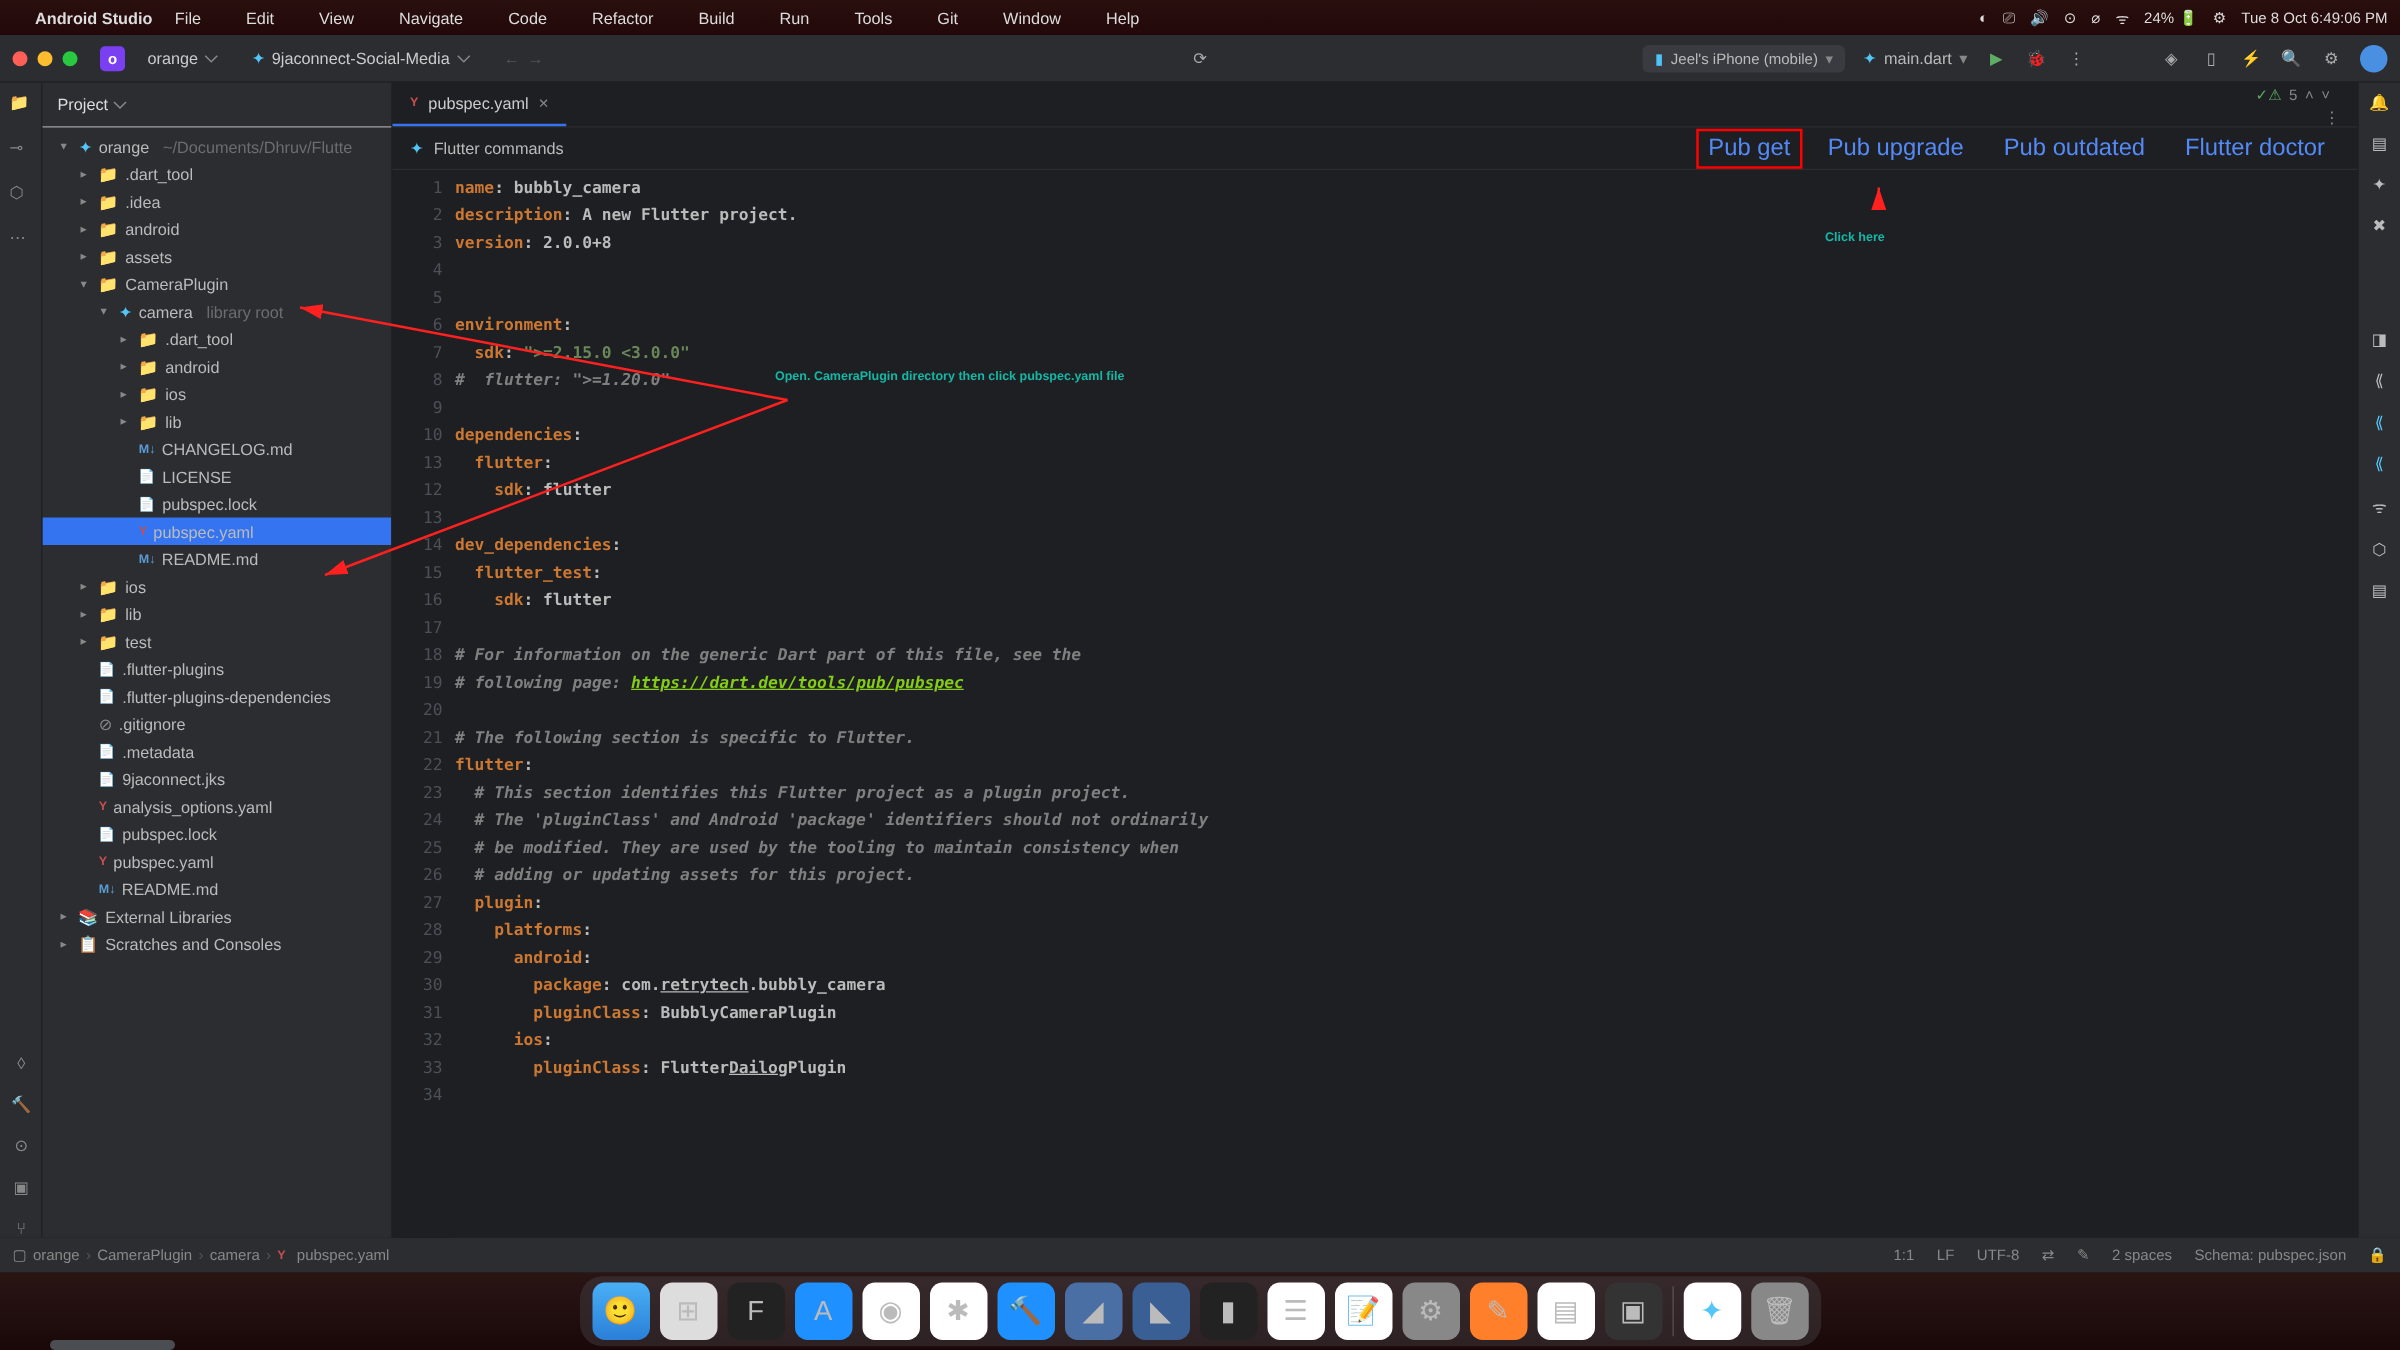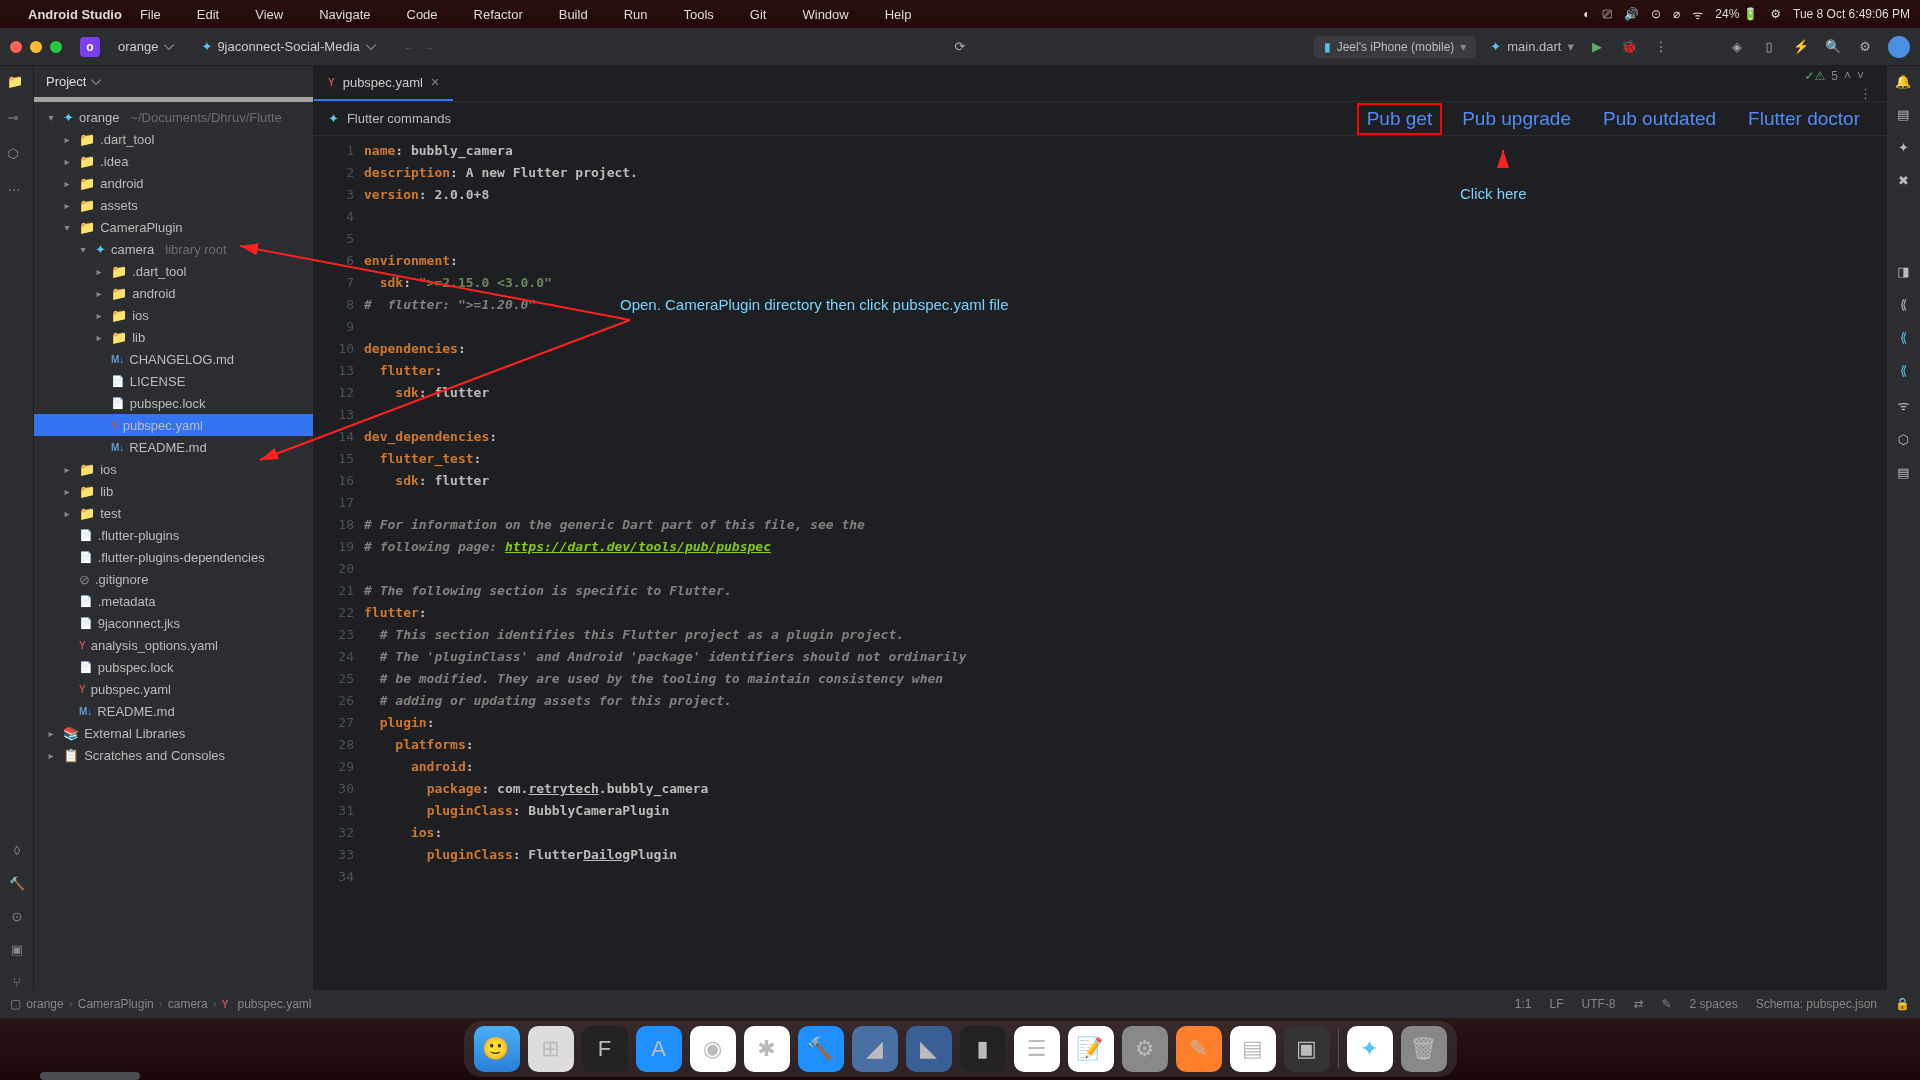"Project" .pp-header { border-bottom: 5px solid #a3a3a3 -> 1px solid #a3a3a3 }
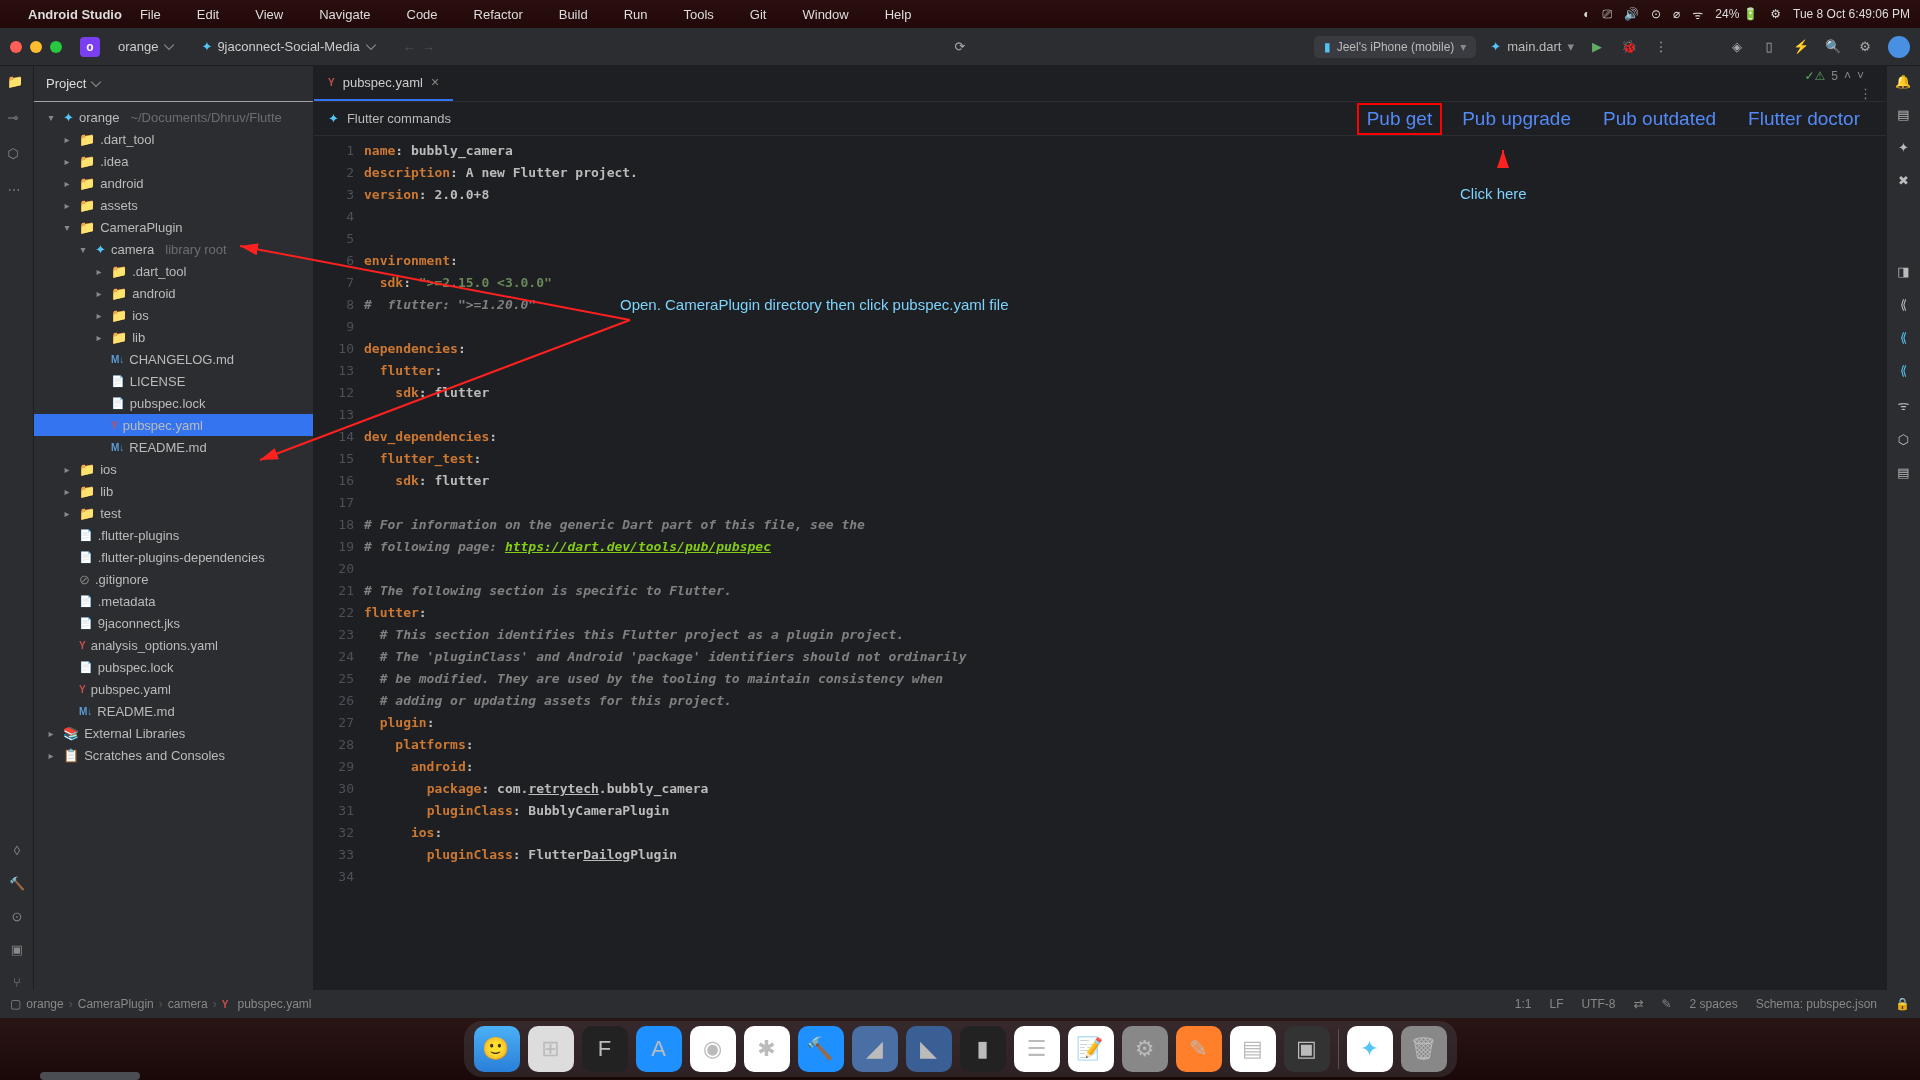"Click here" .annotation { color: #7dd3fc -> #14b8a6; font-size: 15px -> 10px; font-weight: 400 -> 700 }
